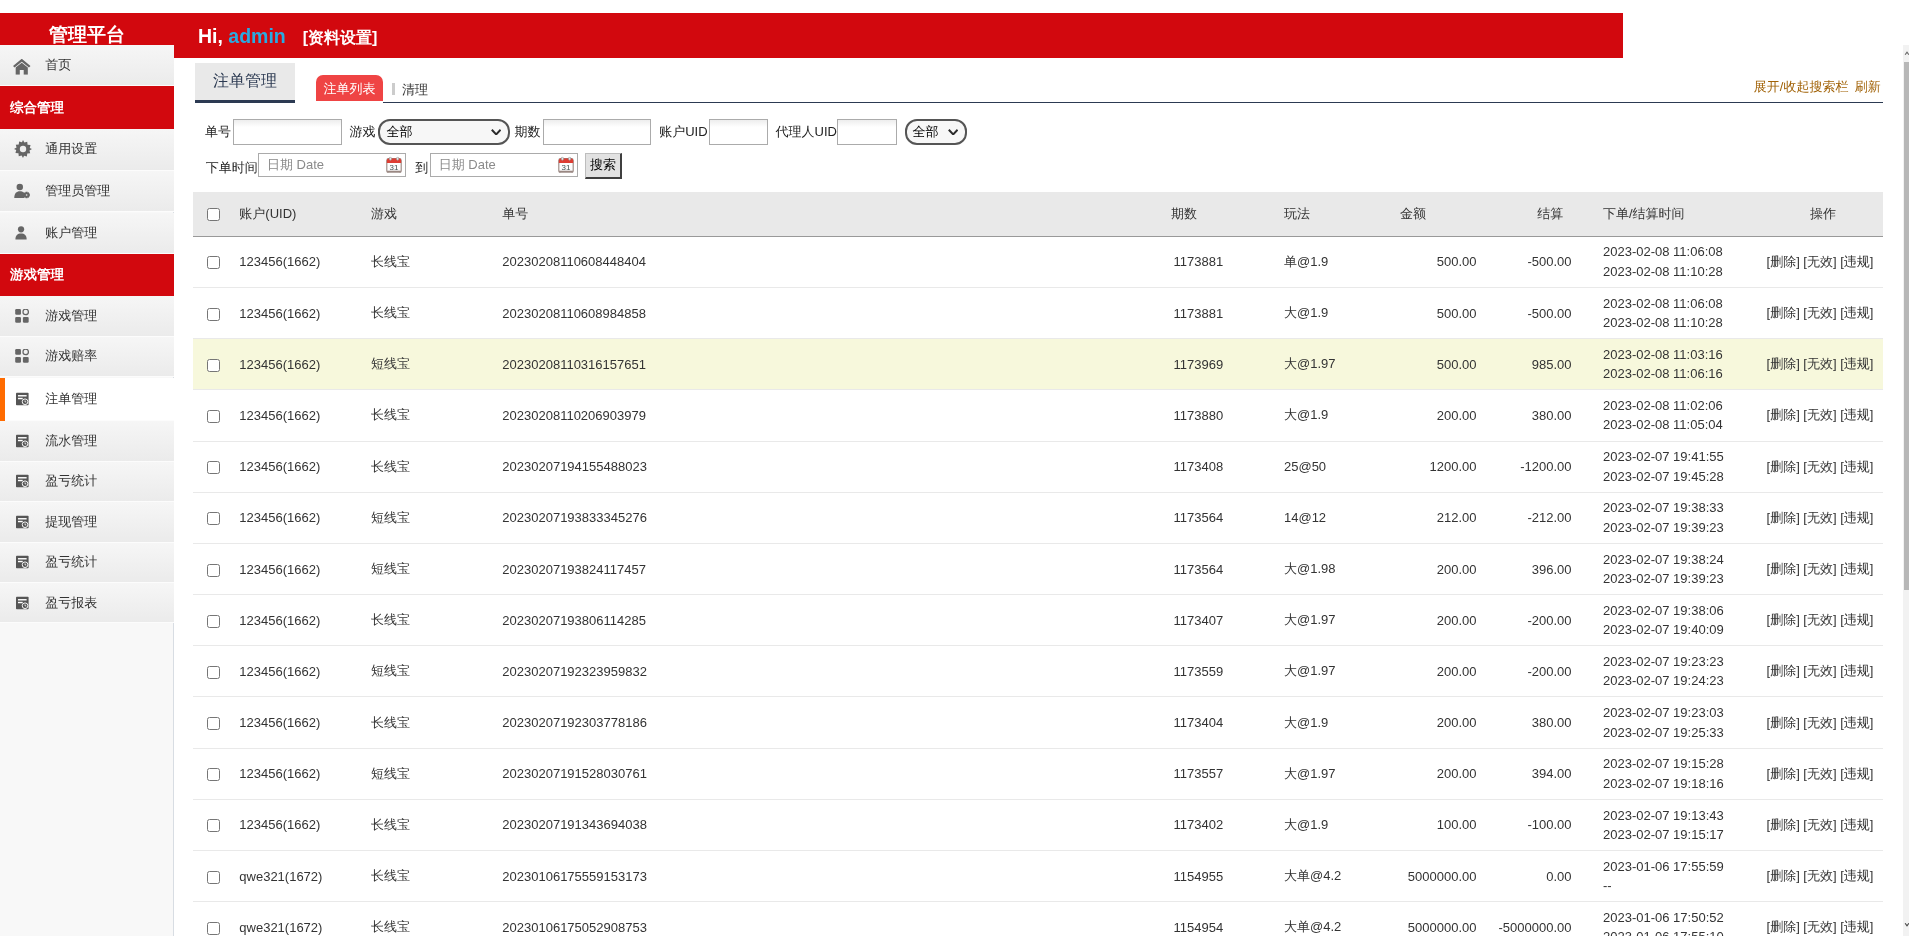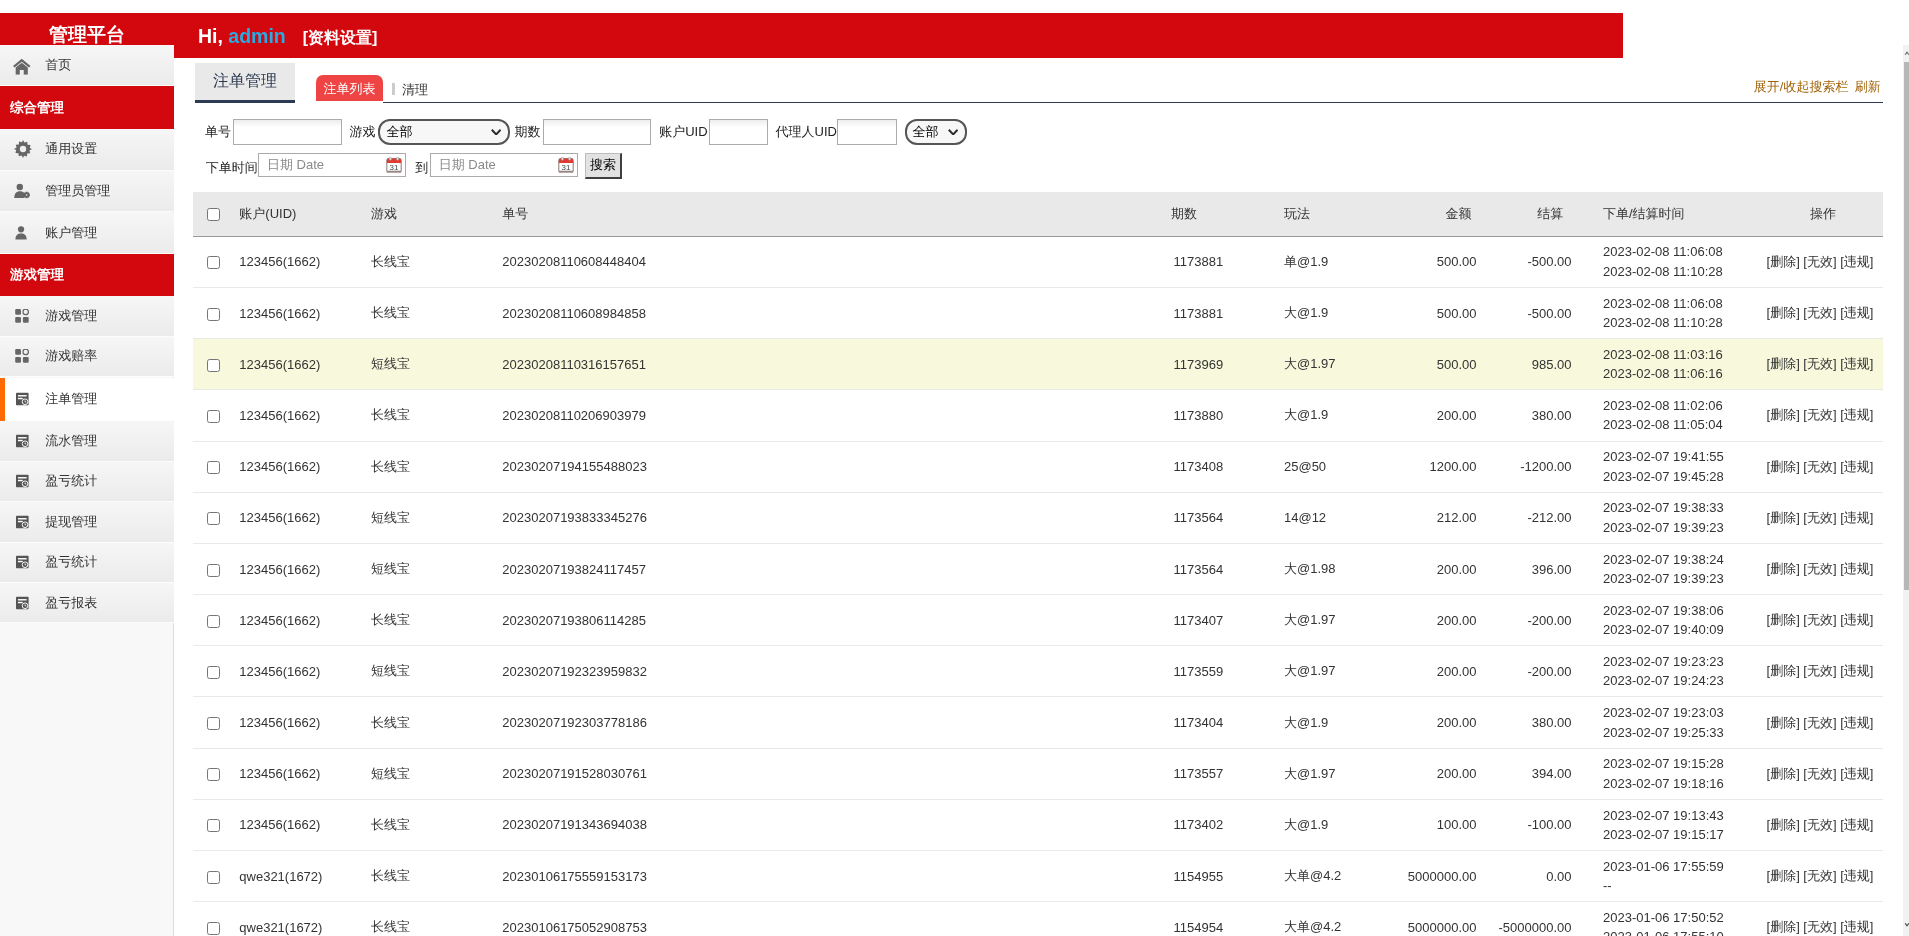"金额" #tbl th.c7 { text-align: right -> left }
